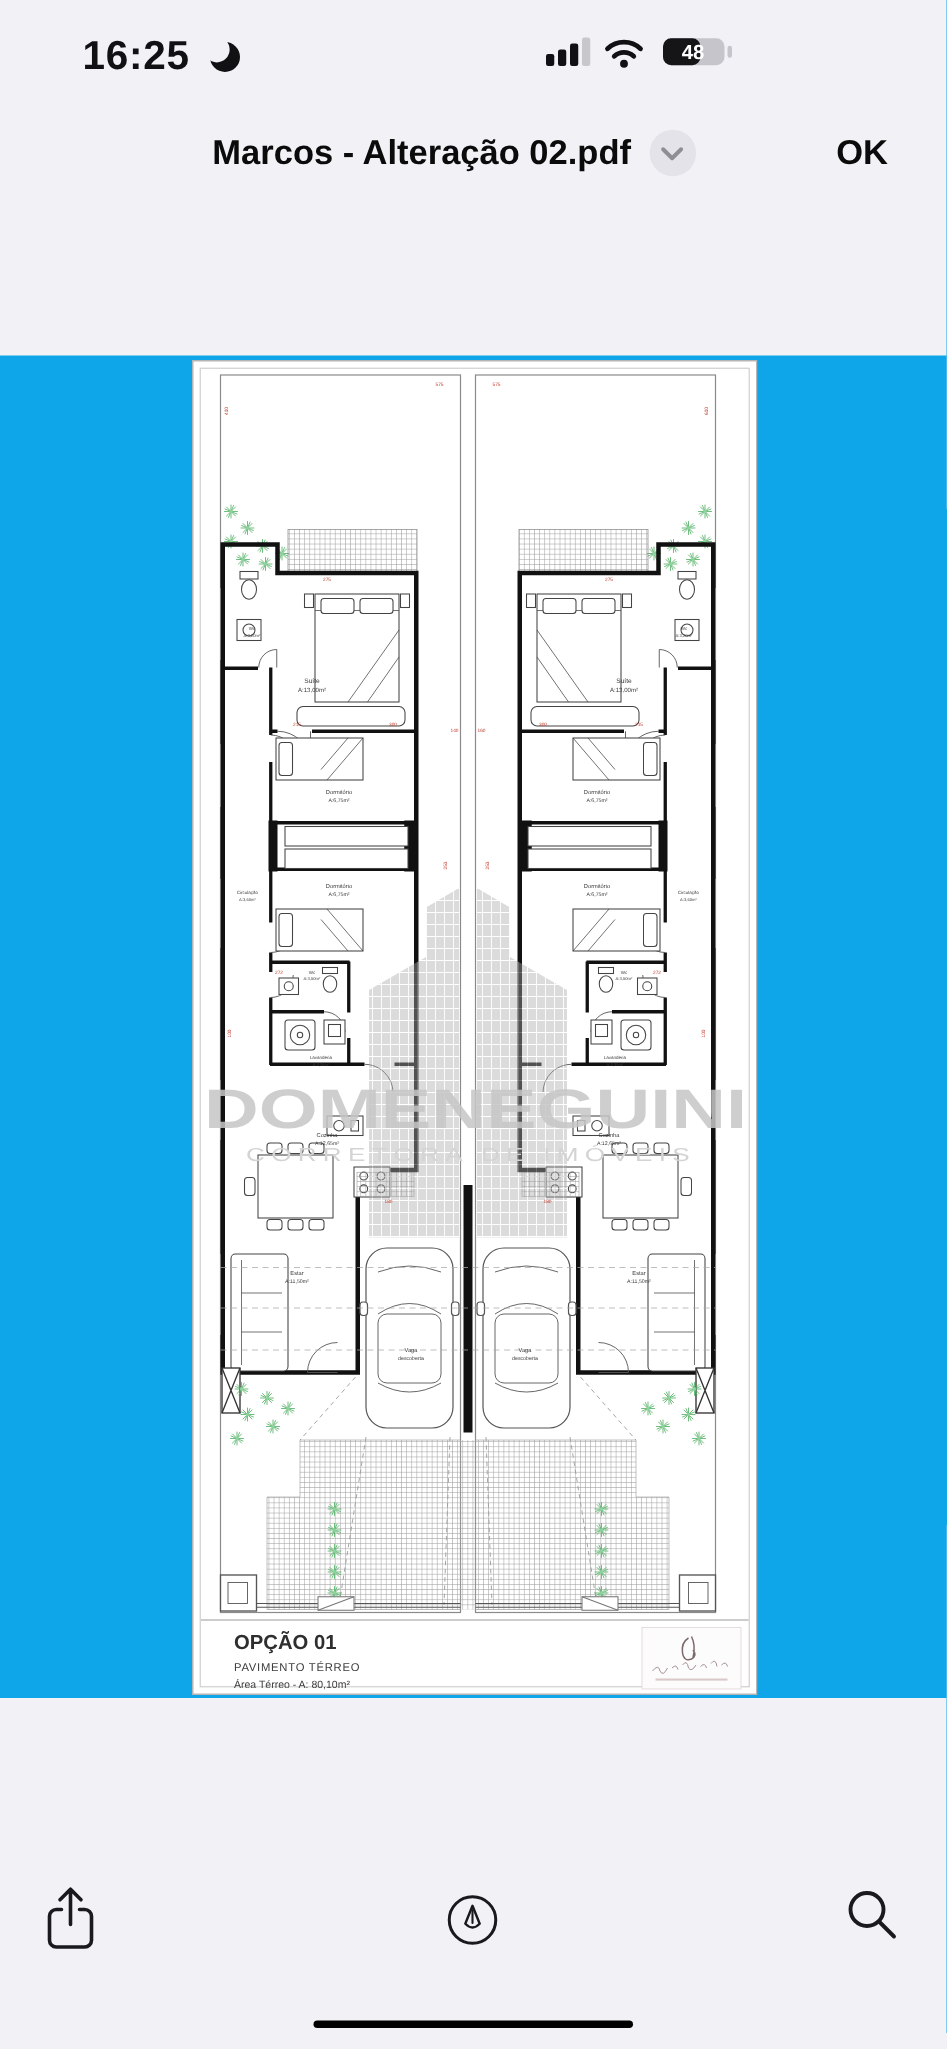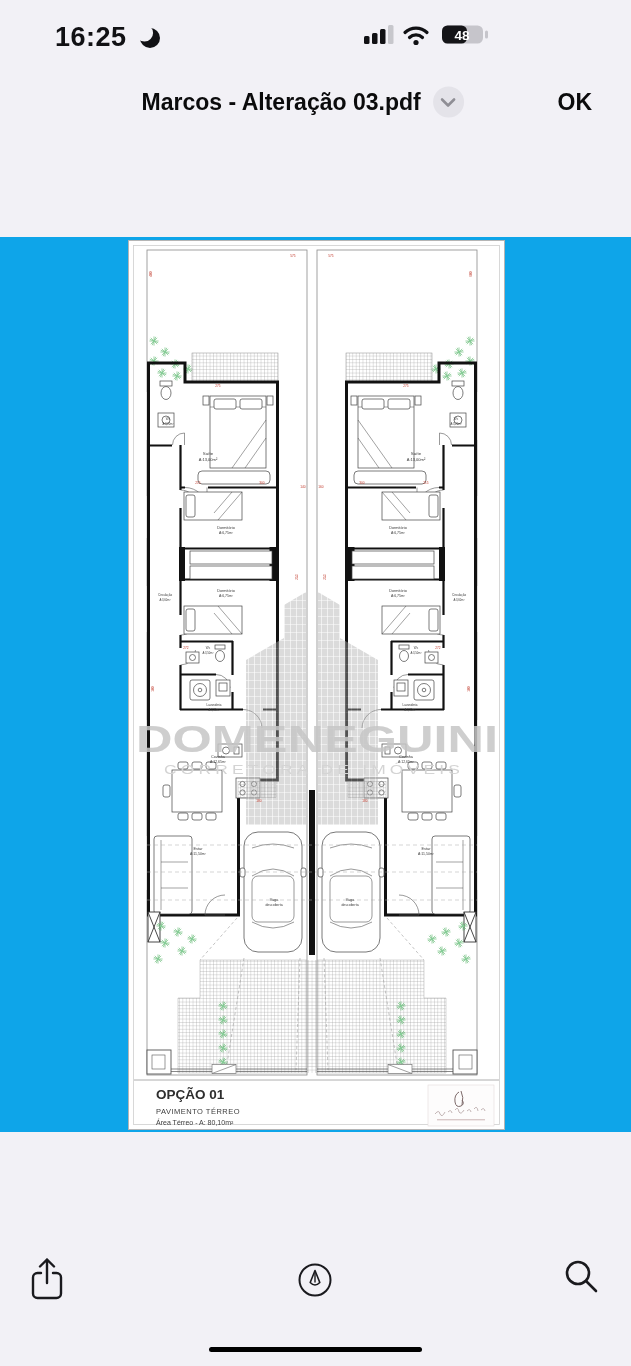"Marcos - Alteração 03.pdf" span.doc-title { text: 03.pdf -> 02.pdf }
